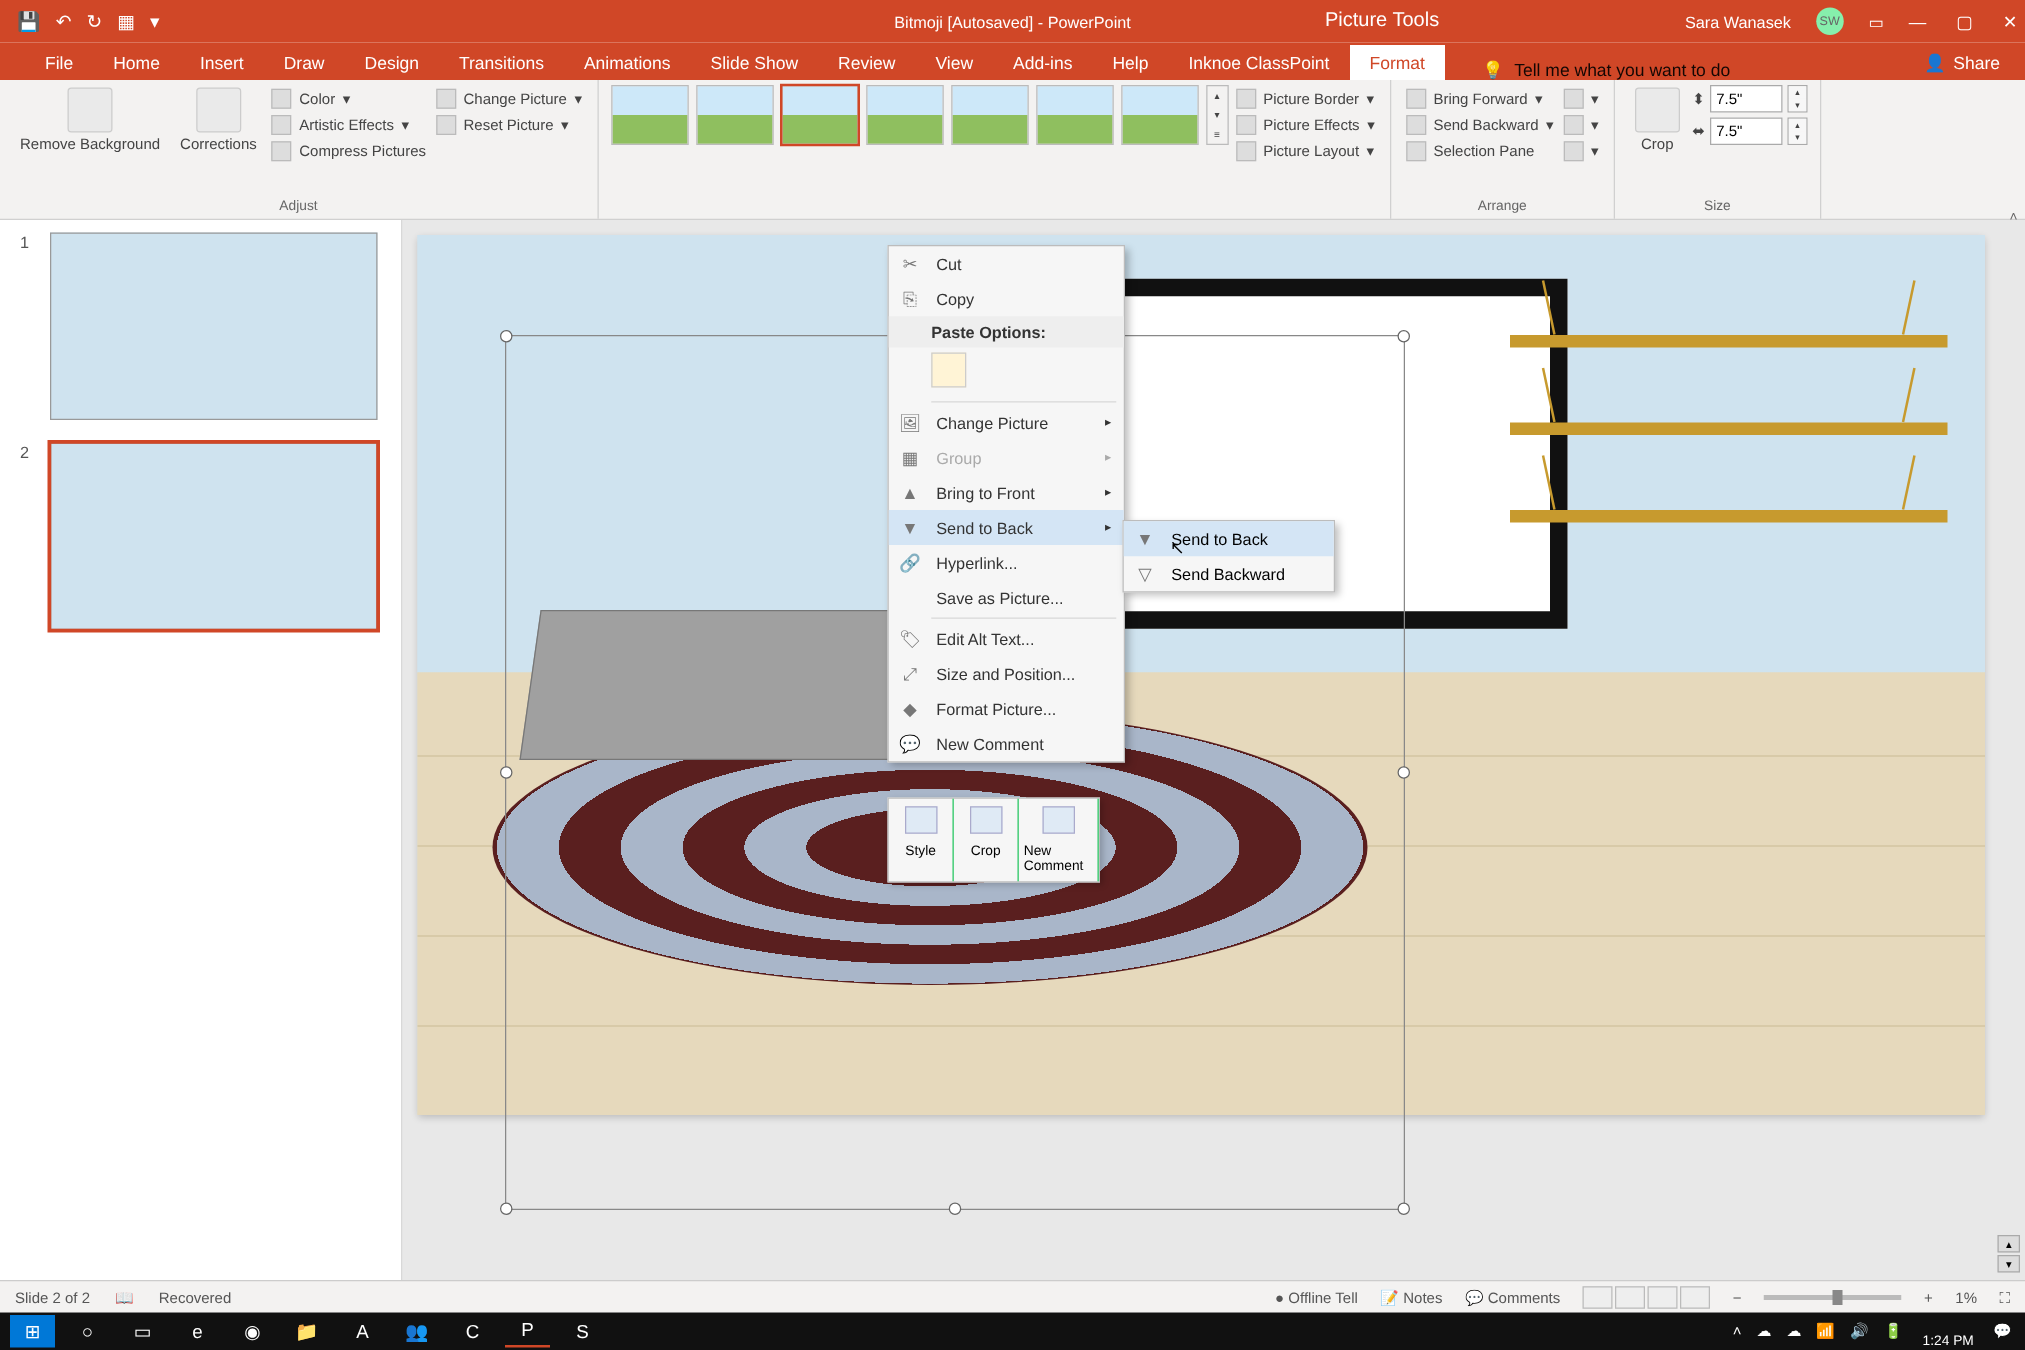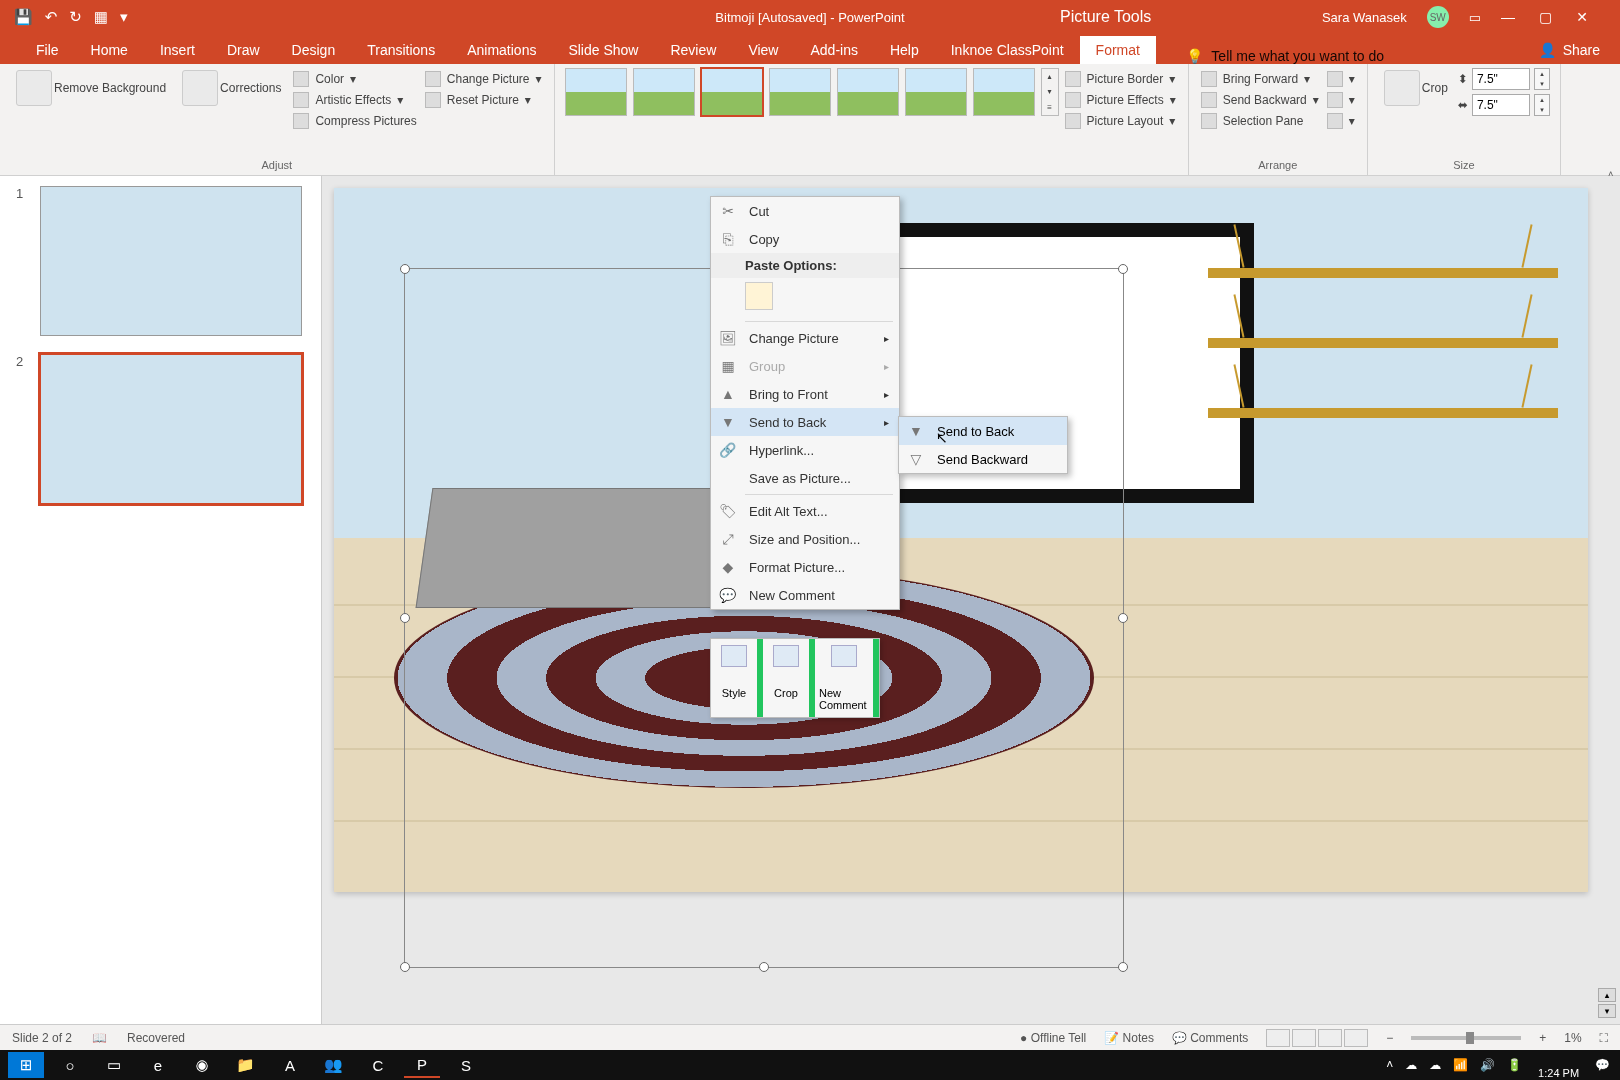"Sara Wanasek" .title-bar .right { padding-right: 32px -> 6px }
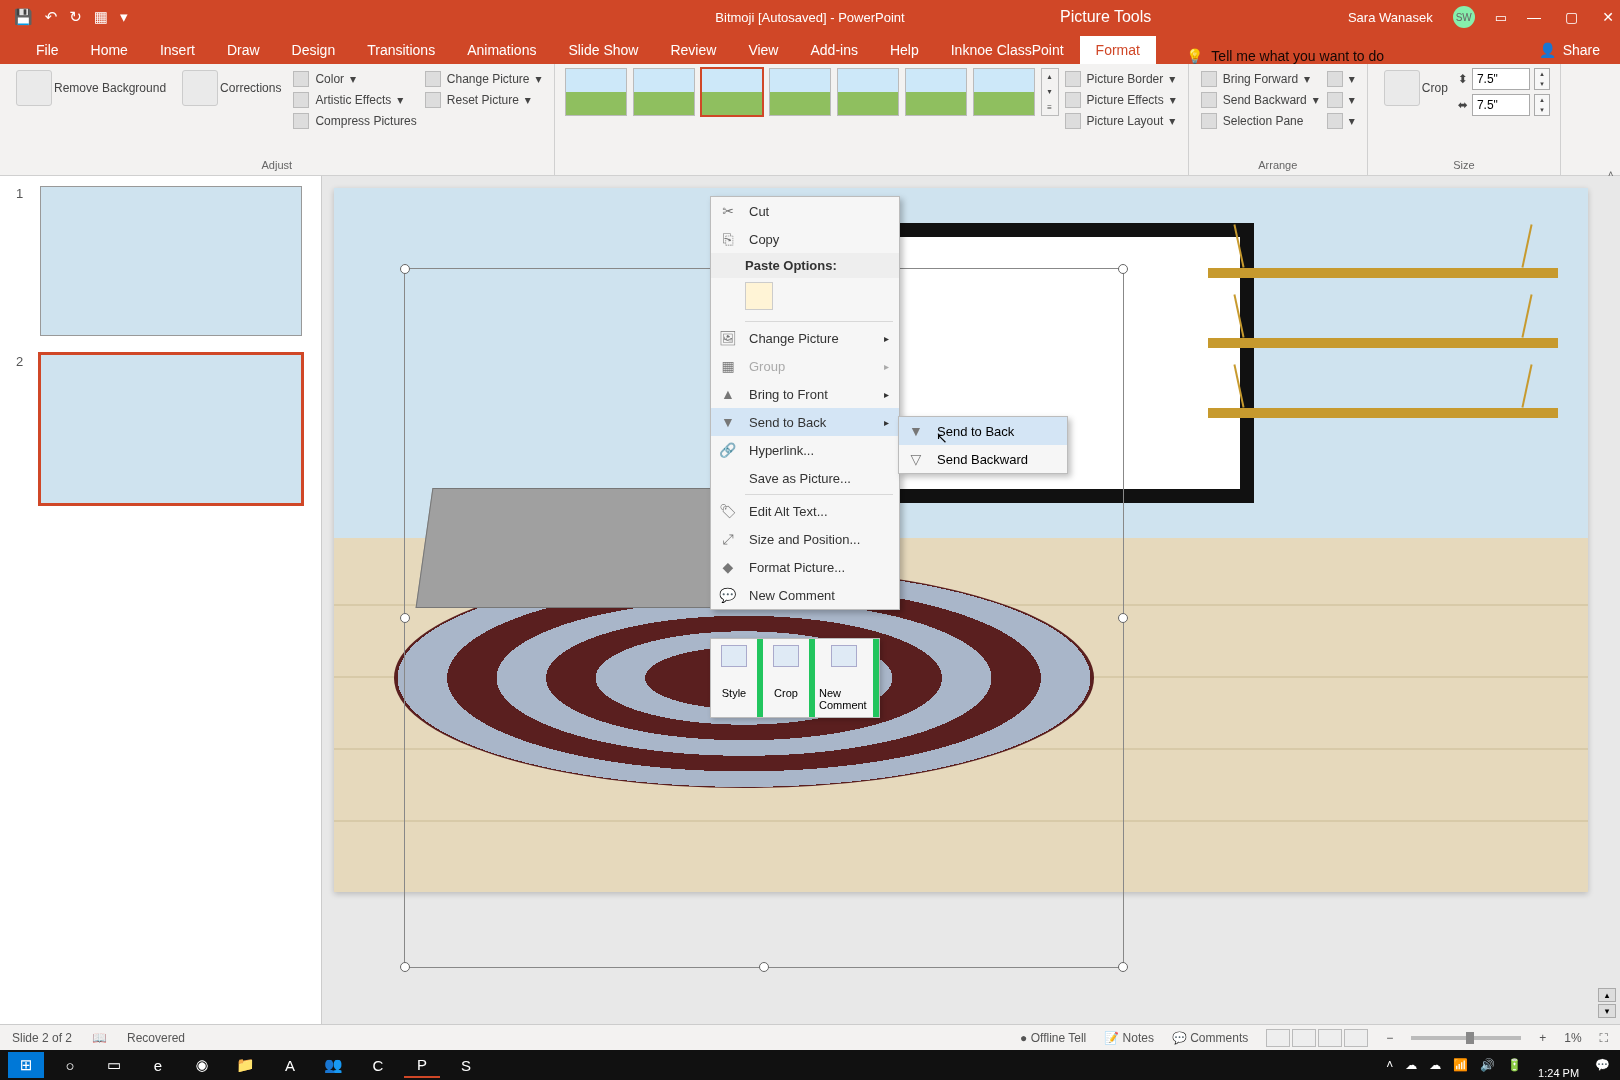"Remove Background" .big-btn { flex-direction: row -> column }
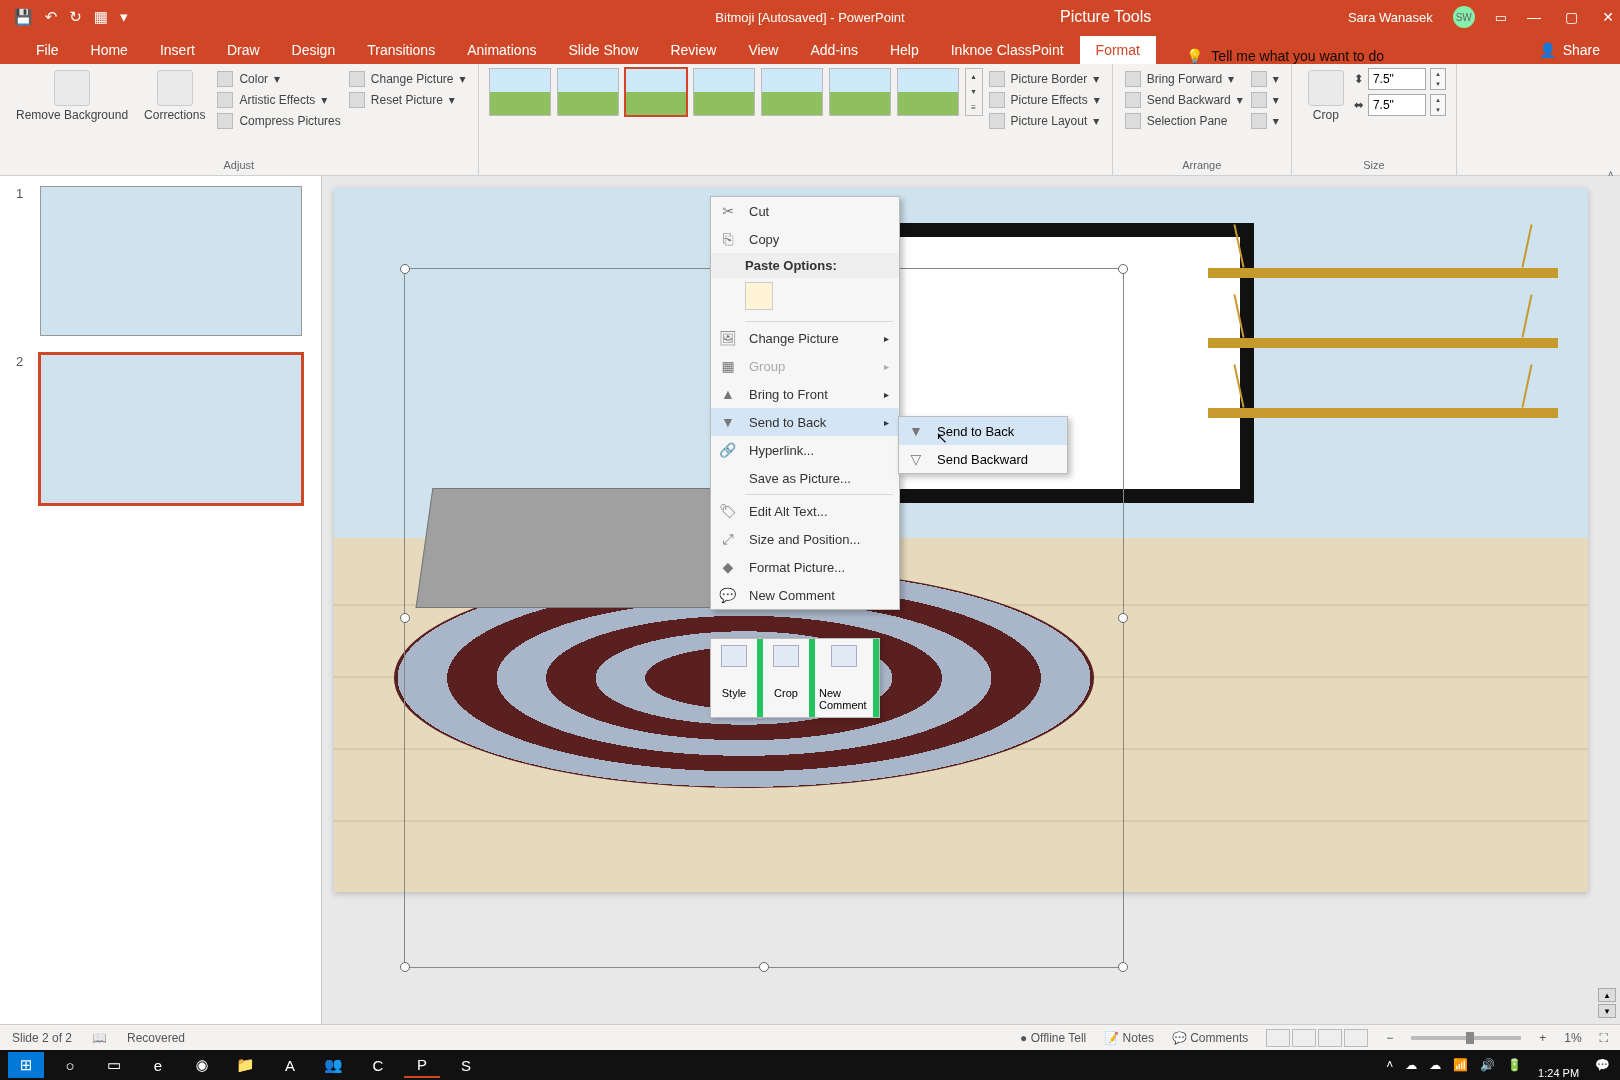"Style" .mini-toolbar .mt-btn { border-right: 6px solid #22c55e -> 1px solid #22c55e; gap: 20px -> 8px }
